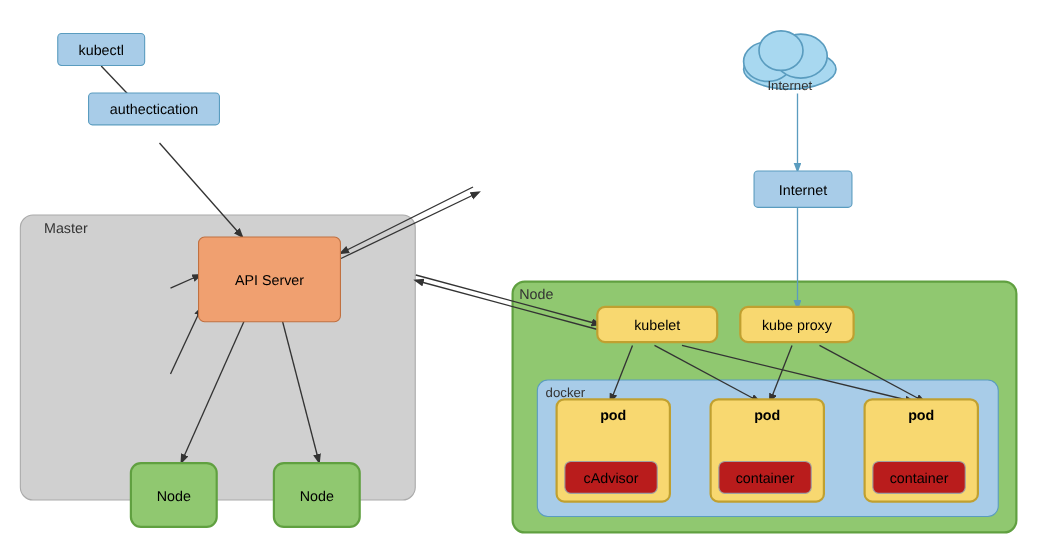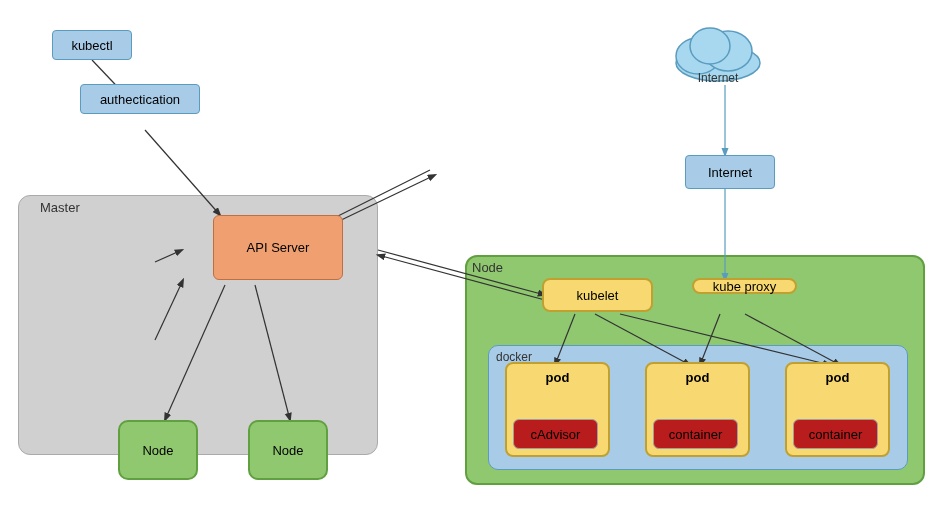"API Server" div.box { height: 65px -> 78px; margin-left: 33px -> none }
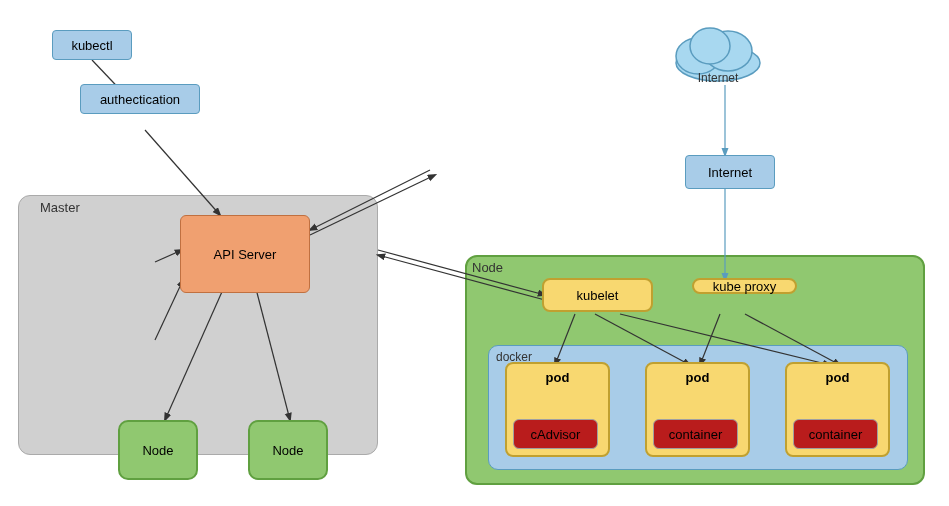"kube proxy" div.box { height: 16px -> 34px; left: 692px -> 672px }
